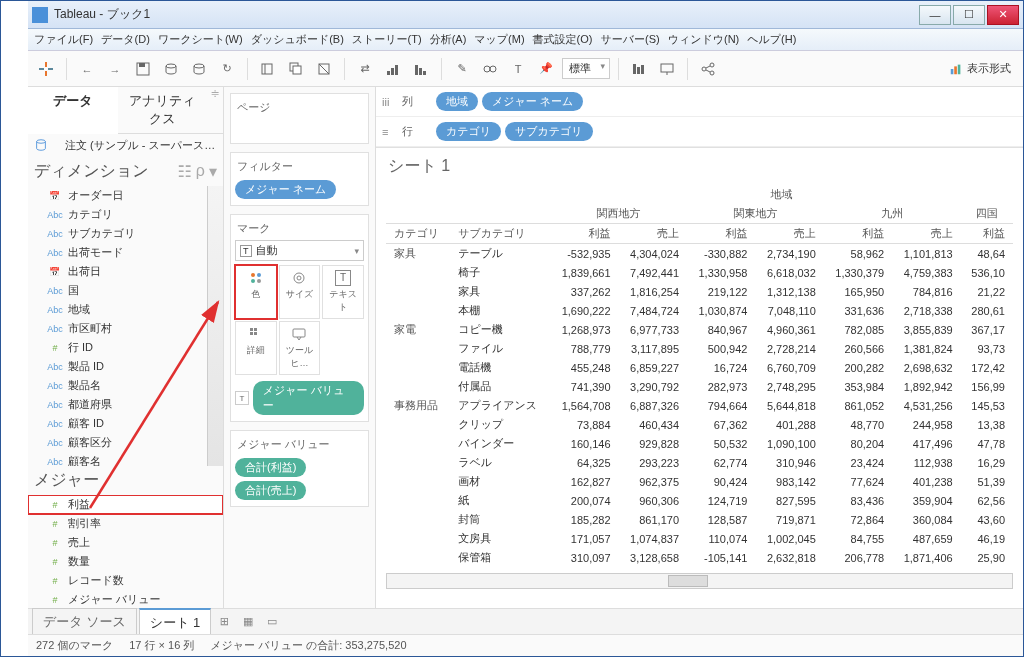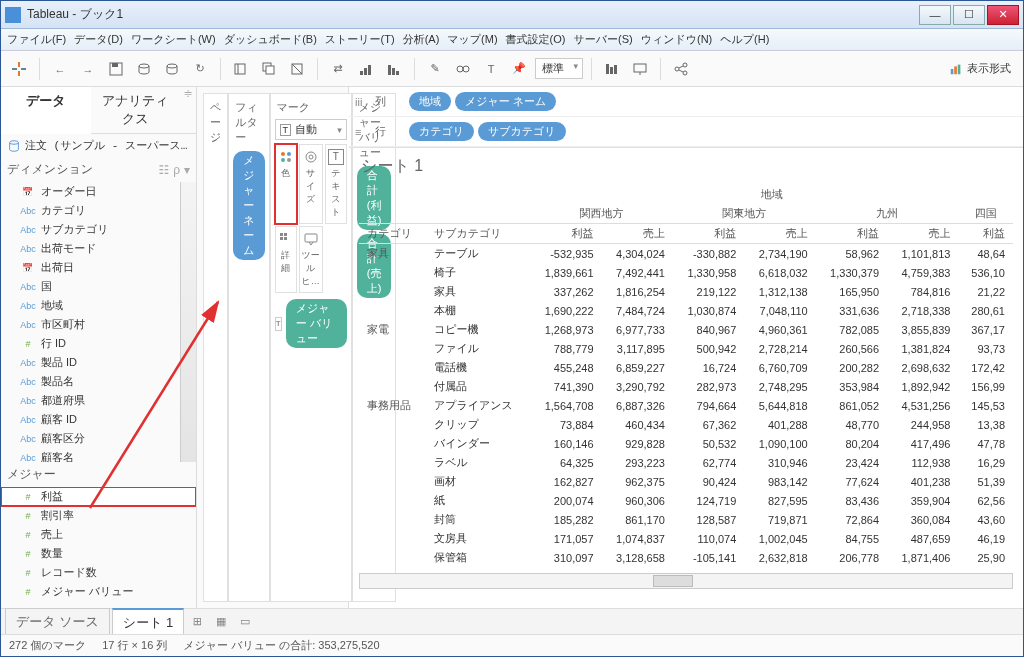"Tableau - ブック1" .window { padding-left: none -> 27px }
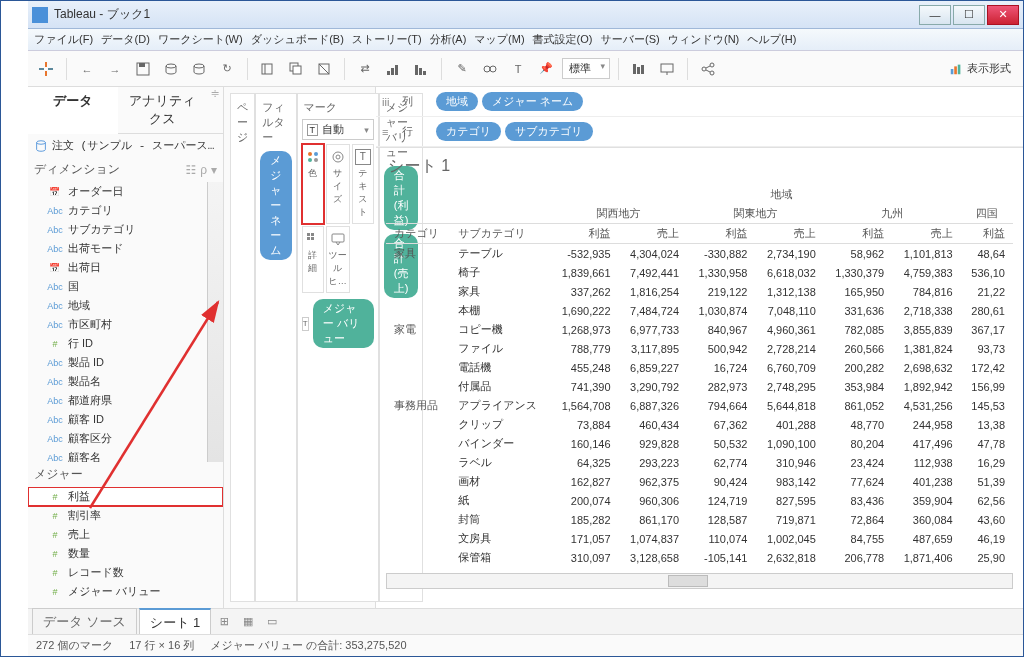"ページ" .midpanel { flex-direction: row -> column; gap: 0 -> 8px }
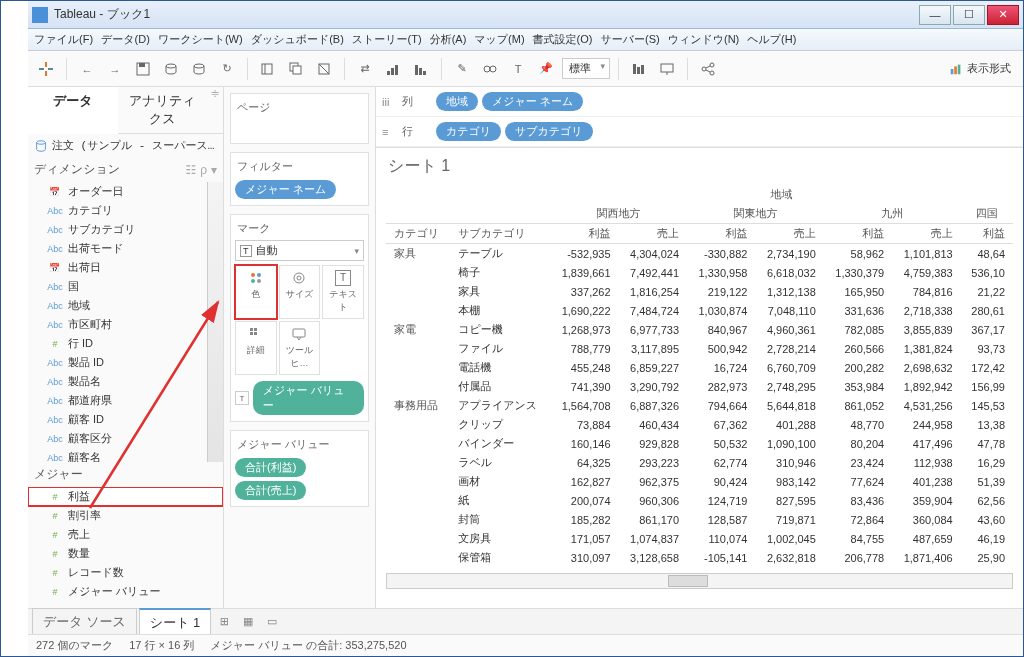"注文 (サンプル - スーパース…" .datasource { align-items: center -> none; font-family: Liberation Mono, monospace -> none; gap: 4px -> 17px }
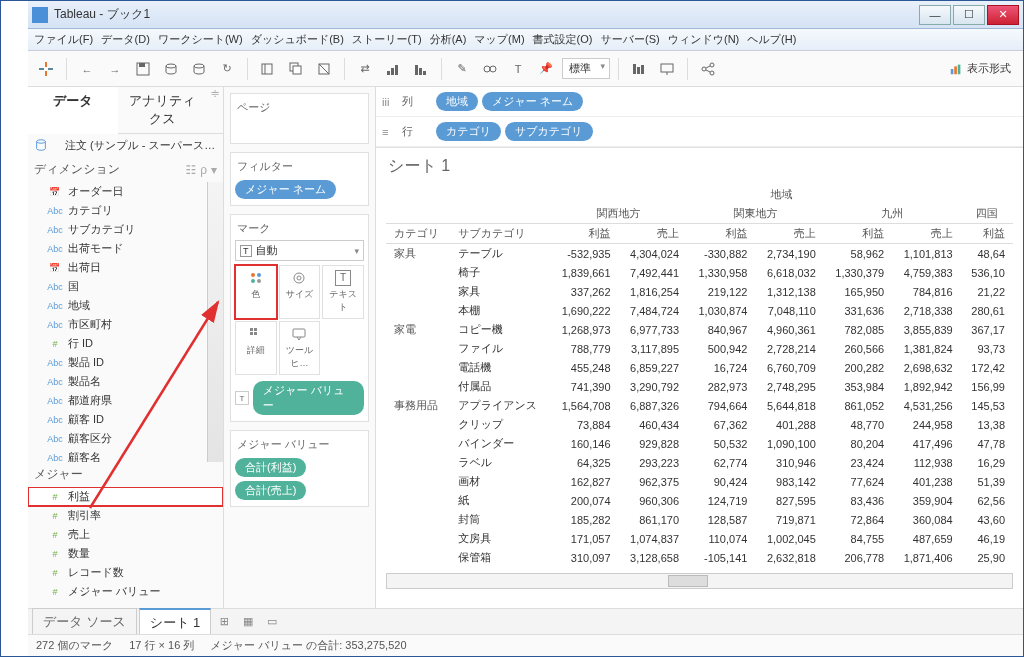"ディメンション" .section-hdr { font-size: 12px -> 16px }
